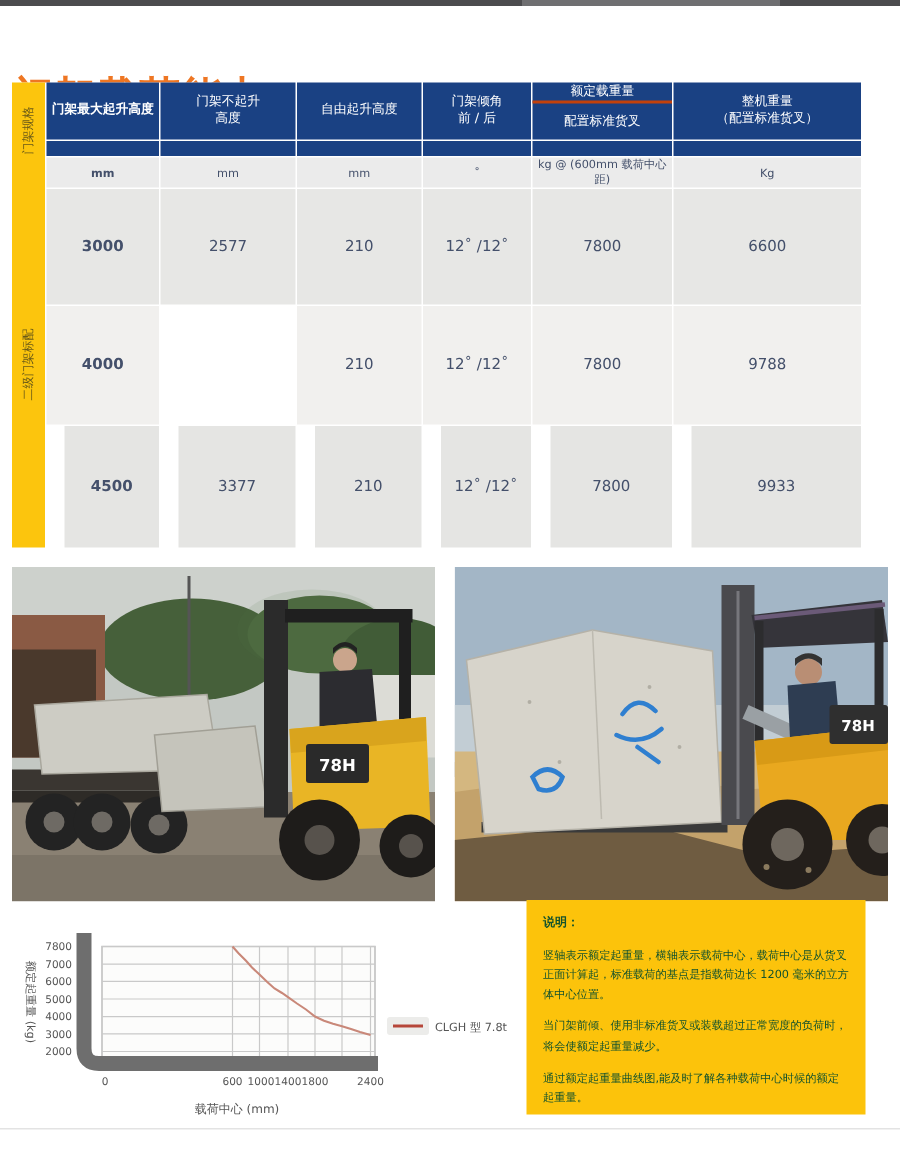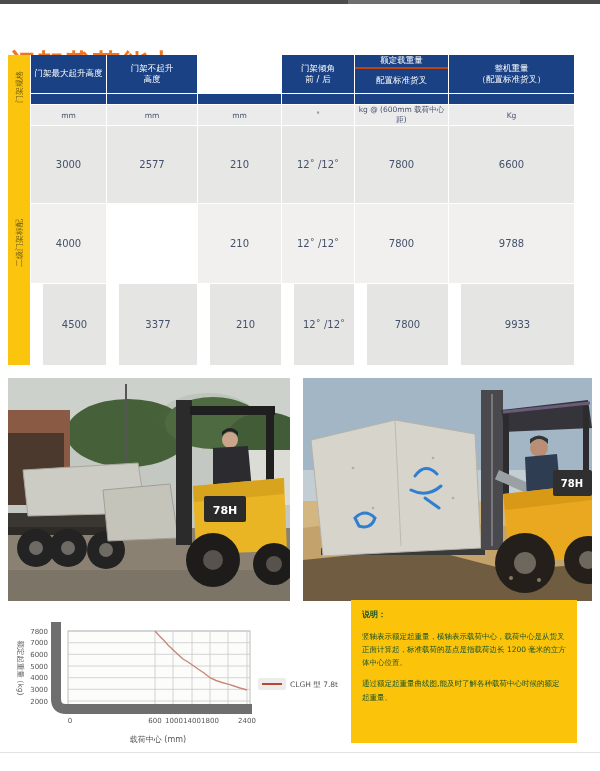"门架最大起升高度" .gc2 { font-weight: none -> bold }
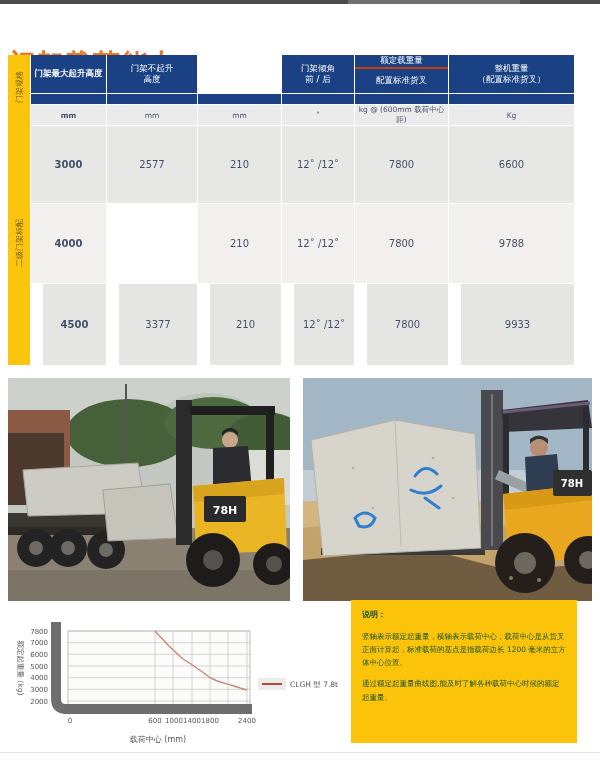"自由起升高度" div.th { html: none -> <div>自由起升高度</div> }
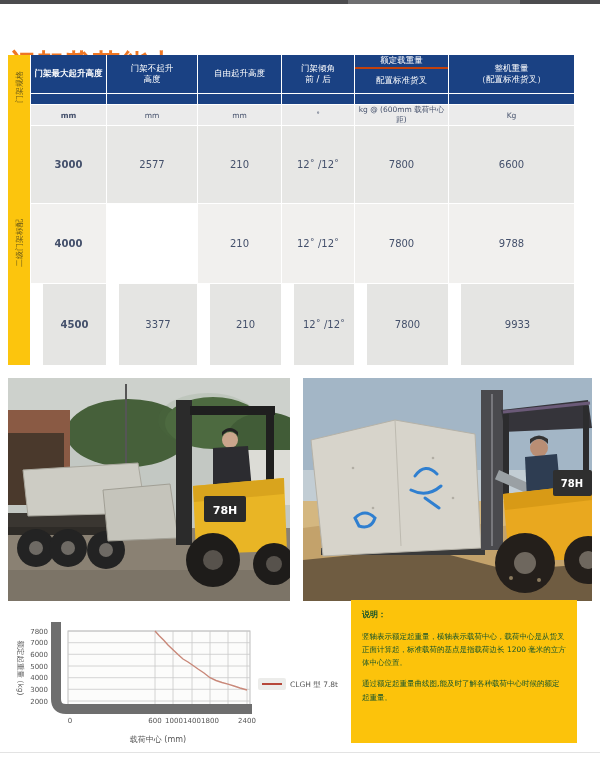"当门架前倾、使用非标准货叉或装载超过正常宽度的负荷时，将会使额定起重量减少。" p { html: none -> <p>当门架前倾、使用非标准货叉或装载超过正常宽度的负荷时，将会使额定起重量减少。</p> }
